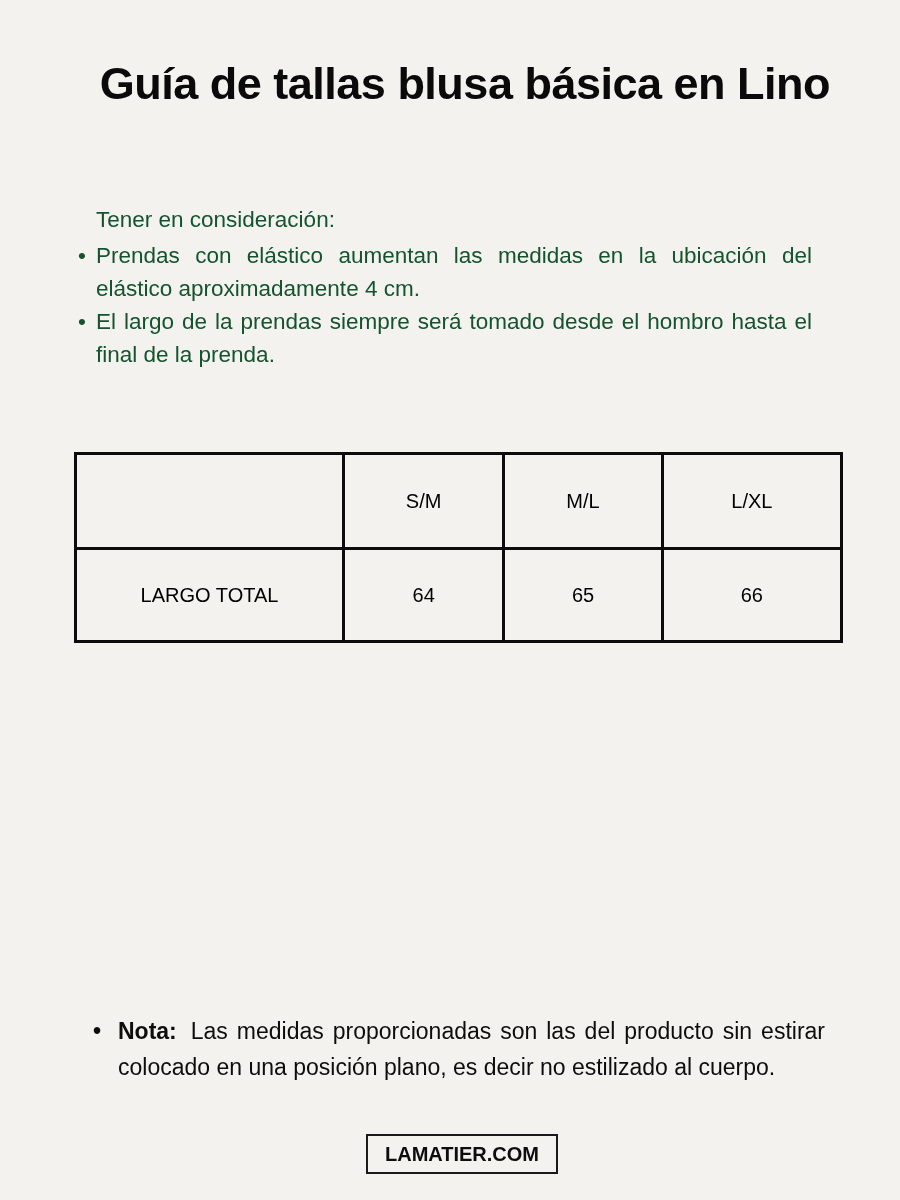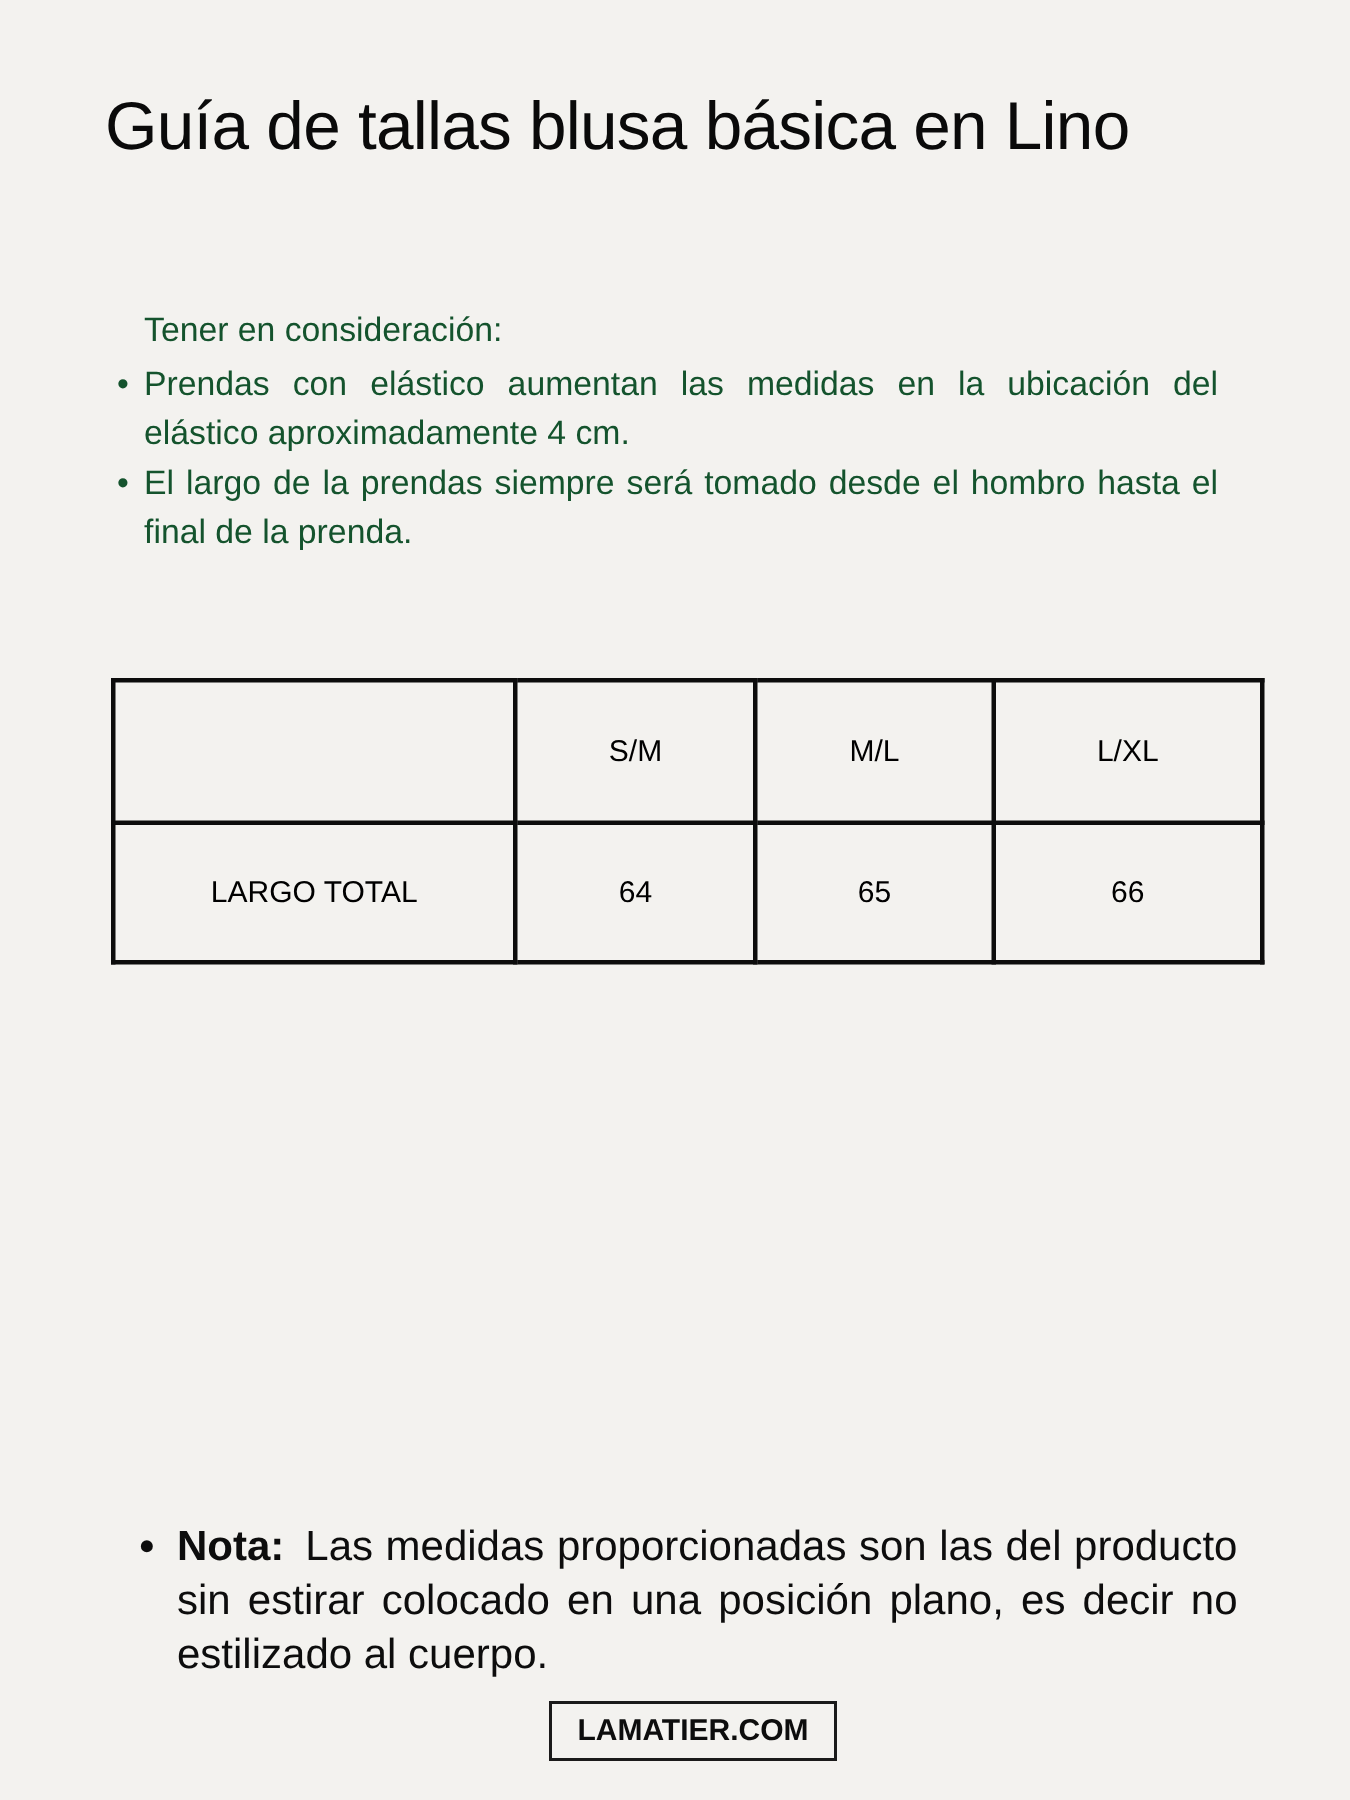"Guía de tallas blusa básica" .title { font-weight: 400 -> 700; text-align: left -> right }
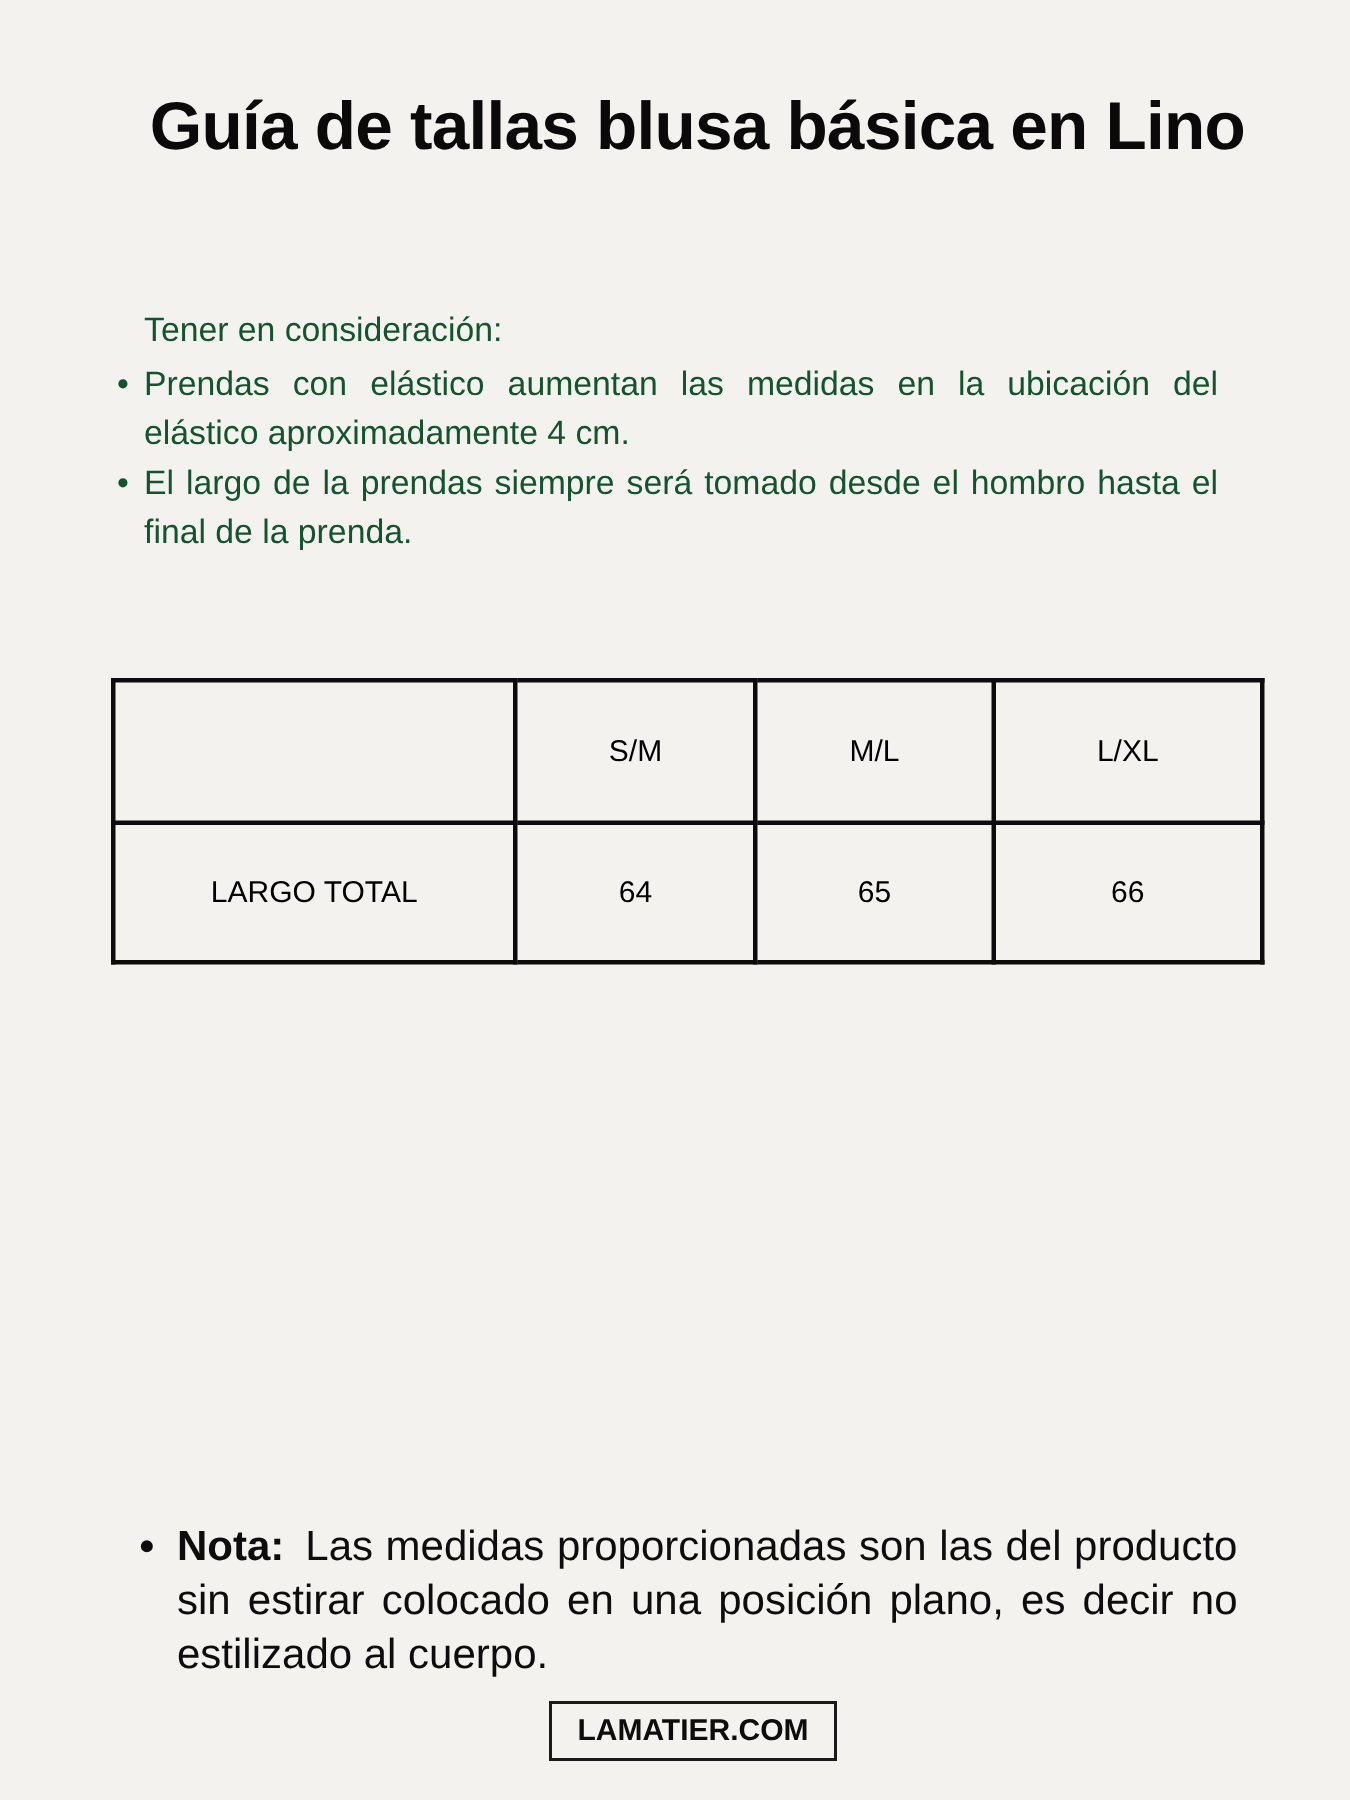"Nota: Las medidas proporcionadas son" .note { font-size: 28px -> 23px }
